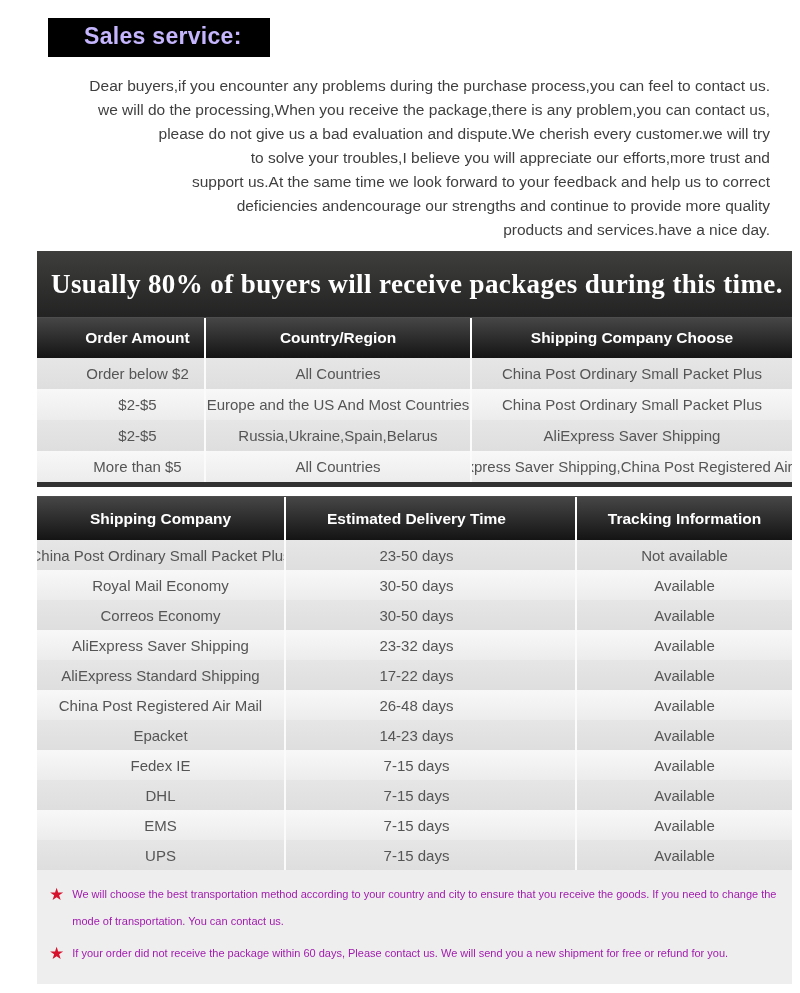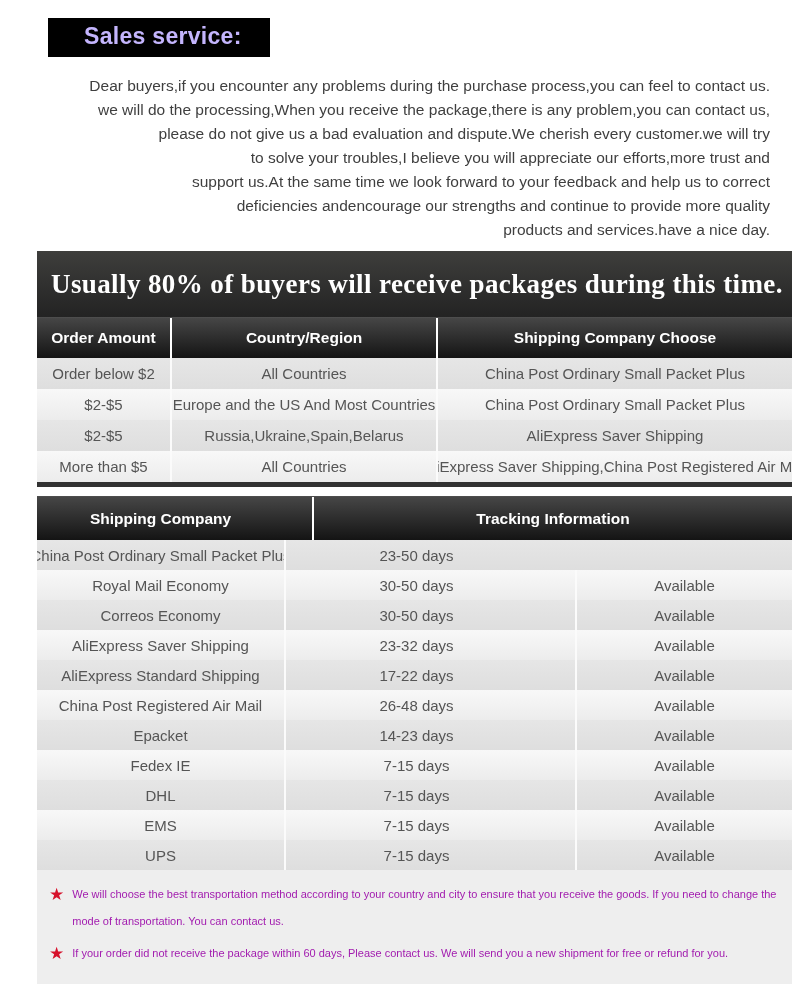"Order Amount" .t1 .c1 { margin-left: none -> 34px }
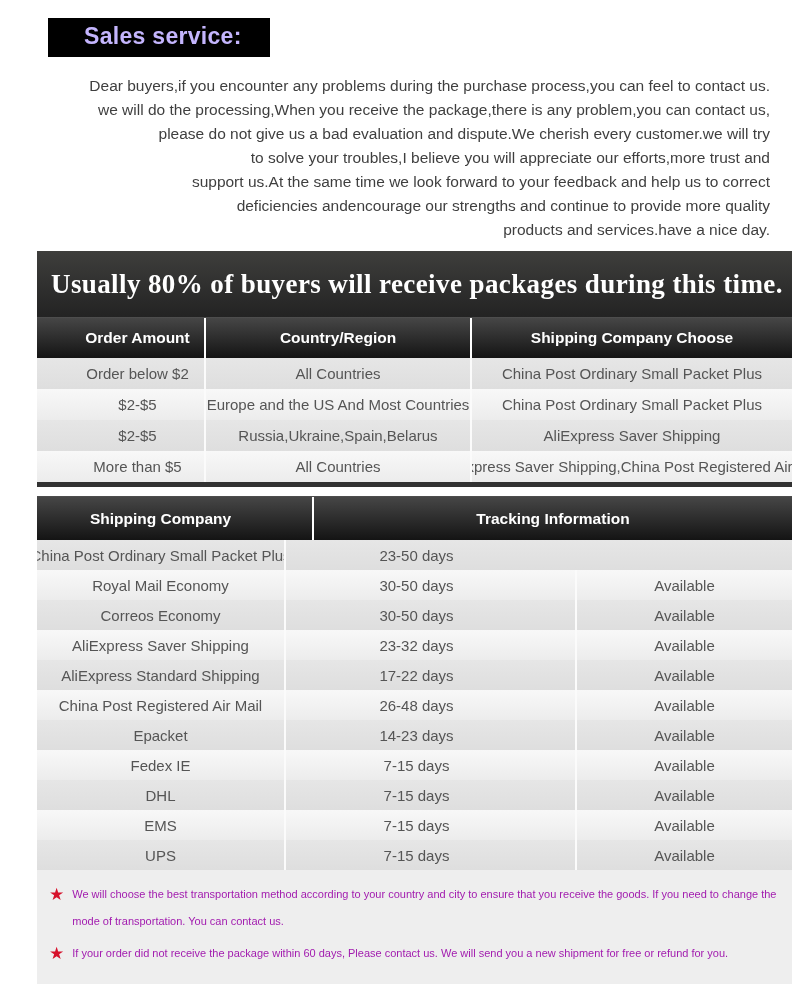"Estimated Delivery Time" div.th { html: none -> <div>Estimated Delivery Time</div> }
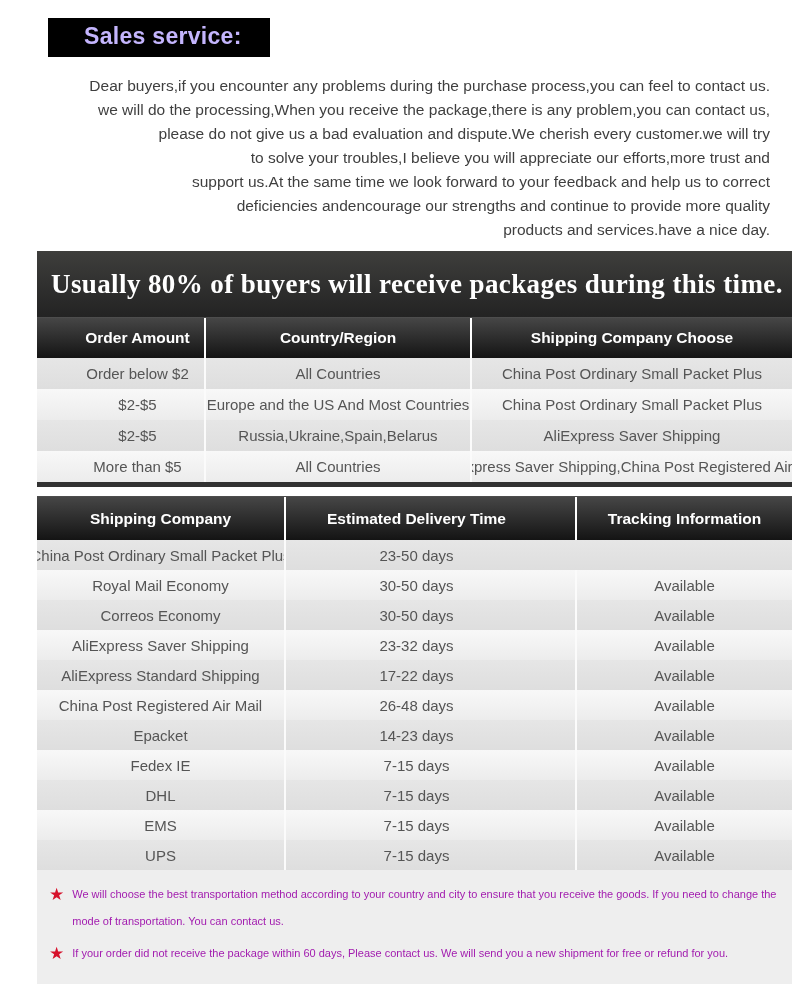"Not available" div.td { html: none -> <div>Not available</div> }
